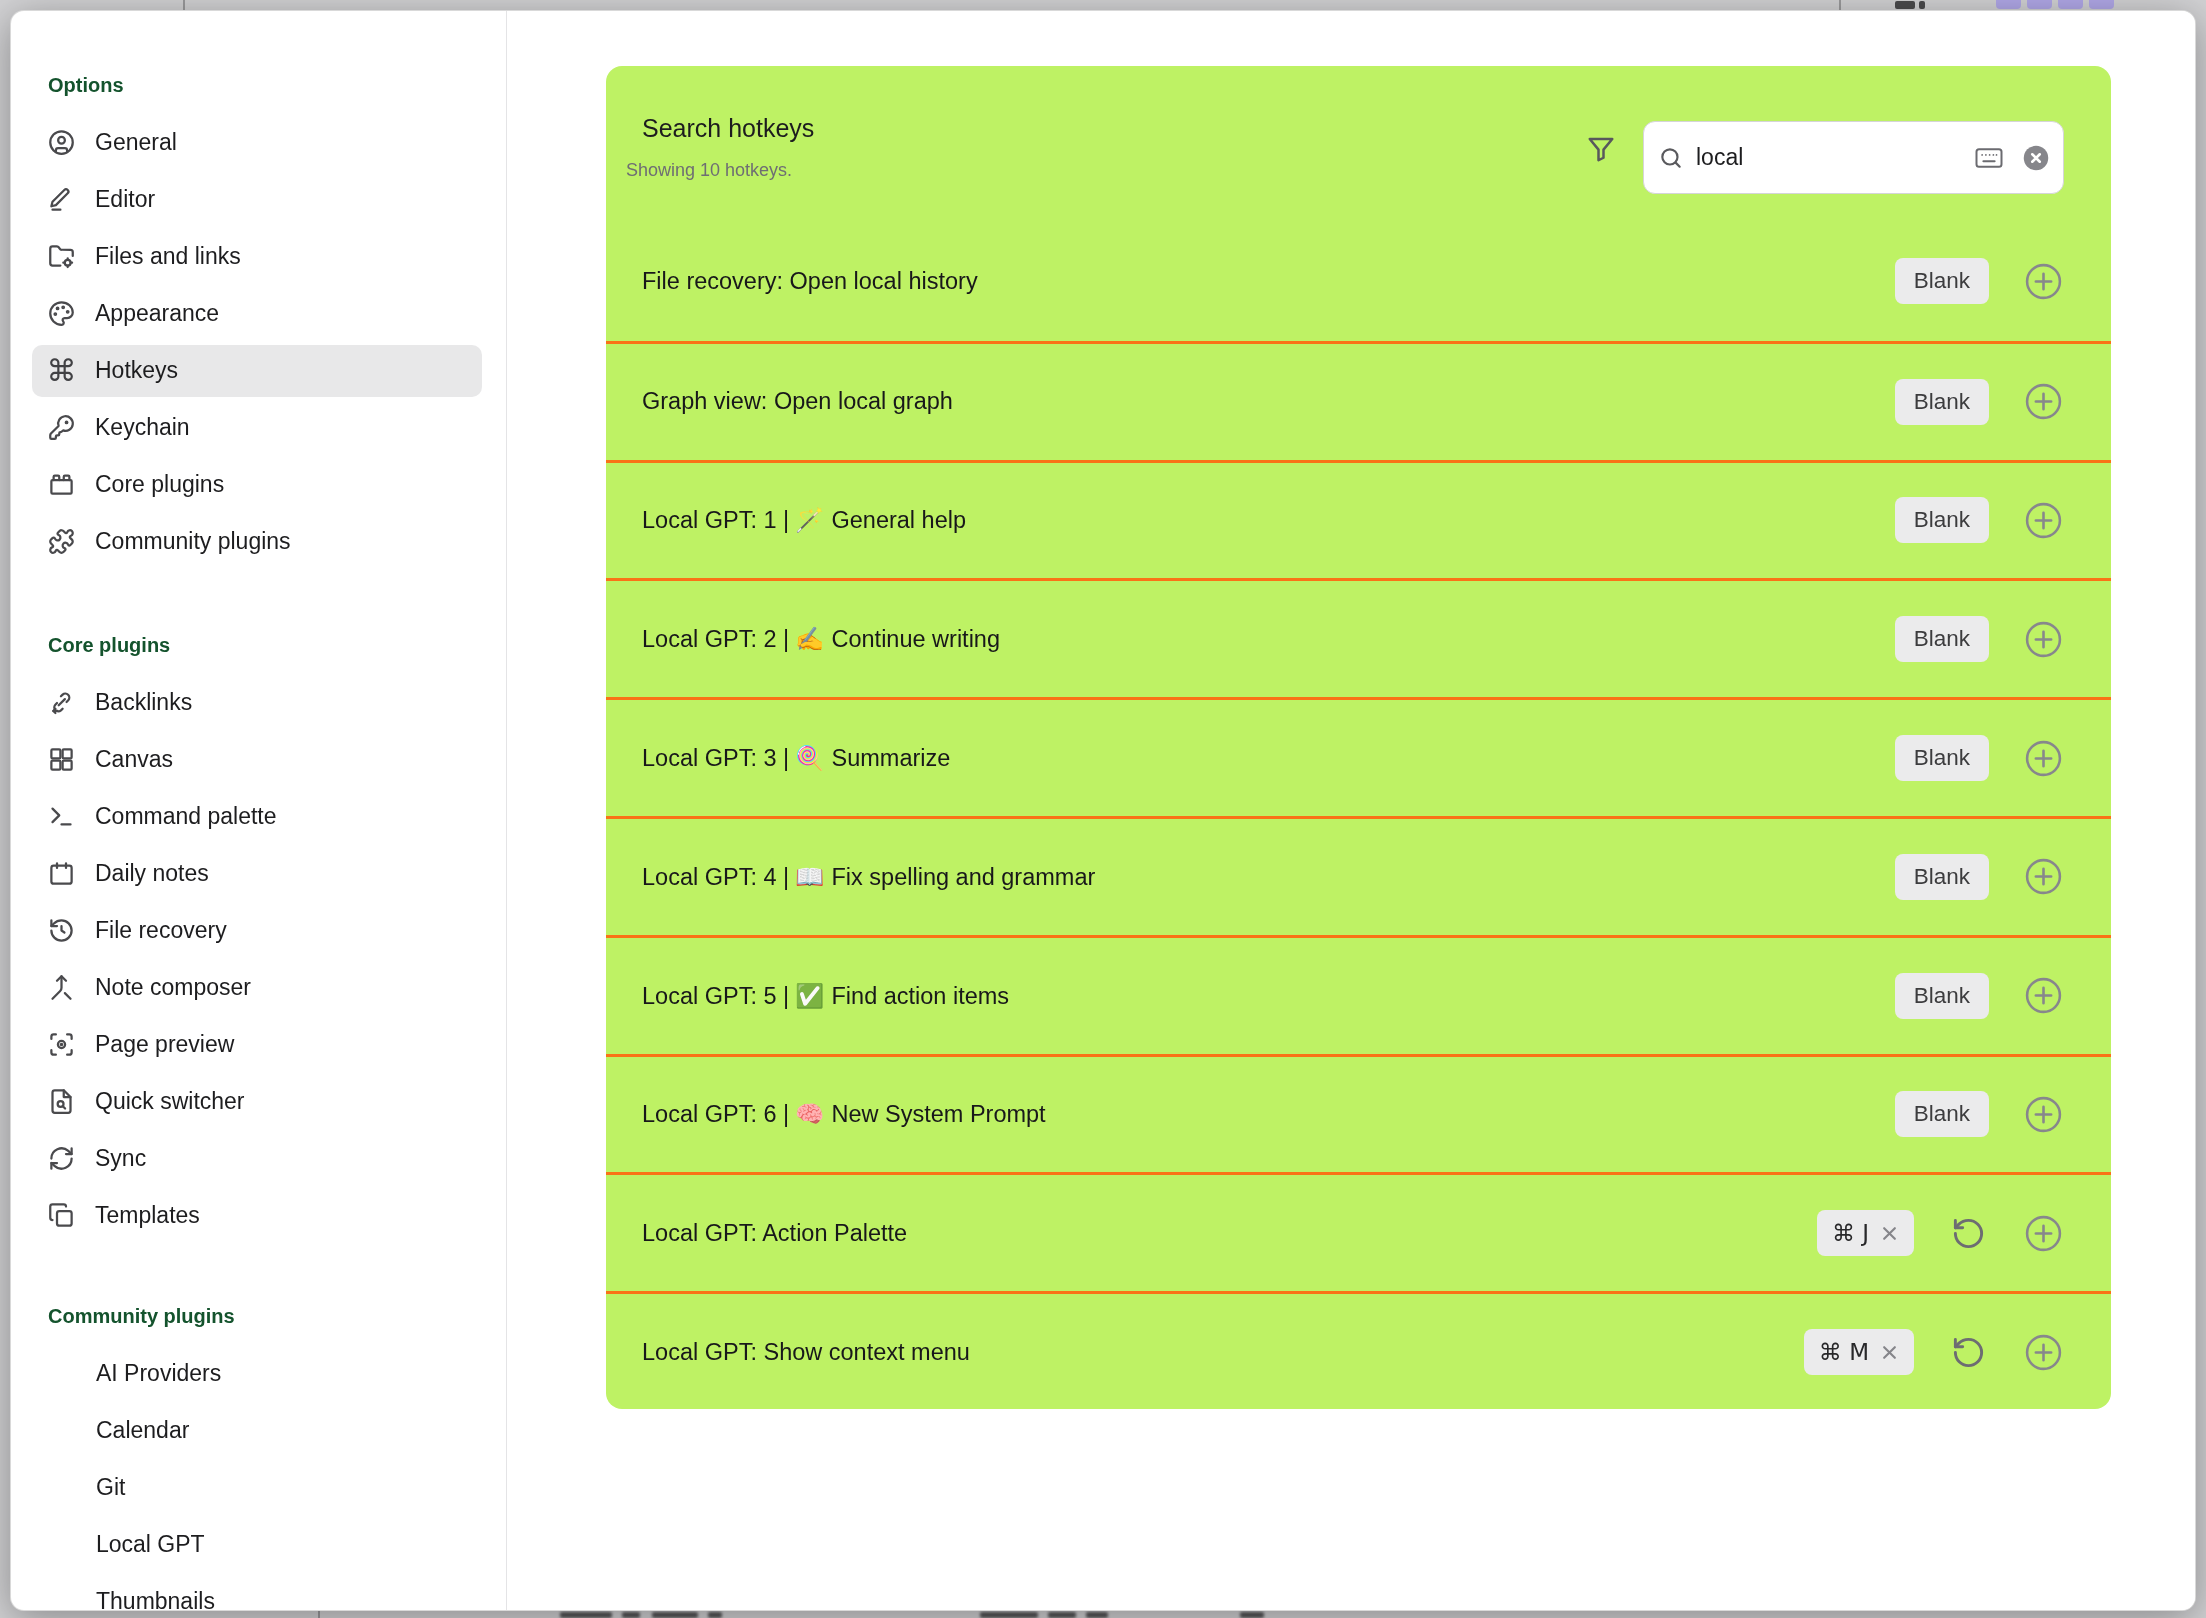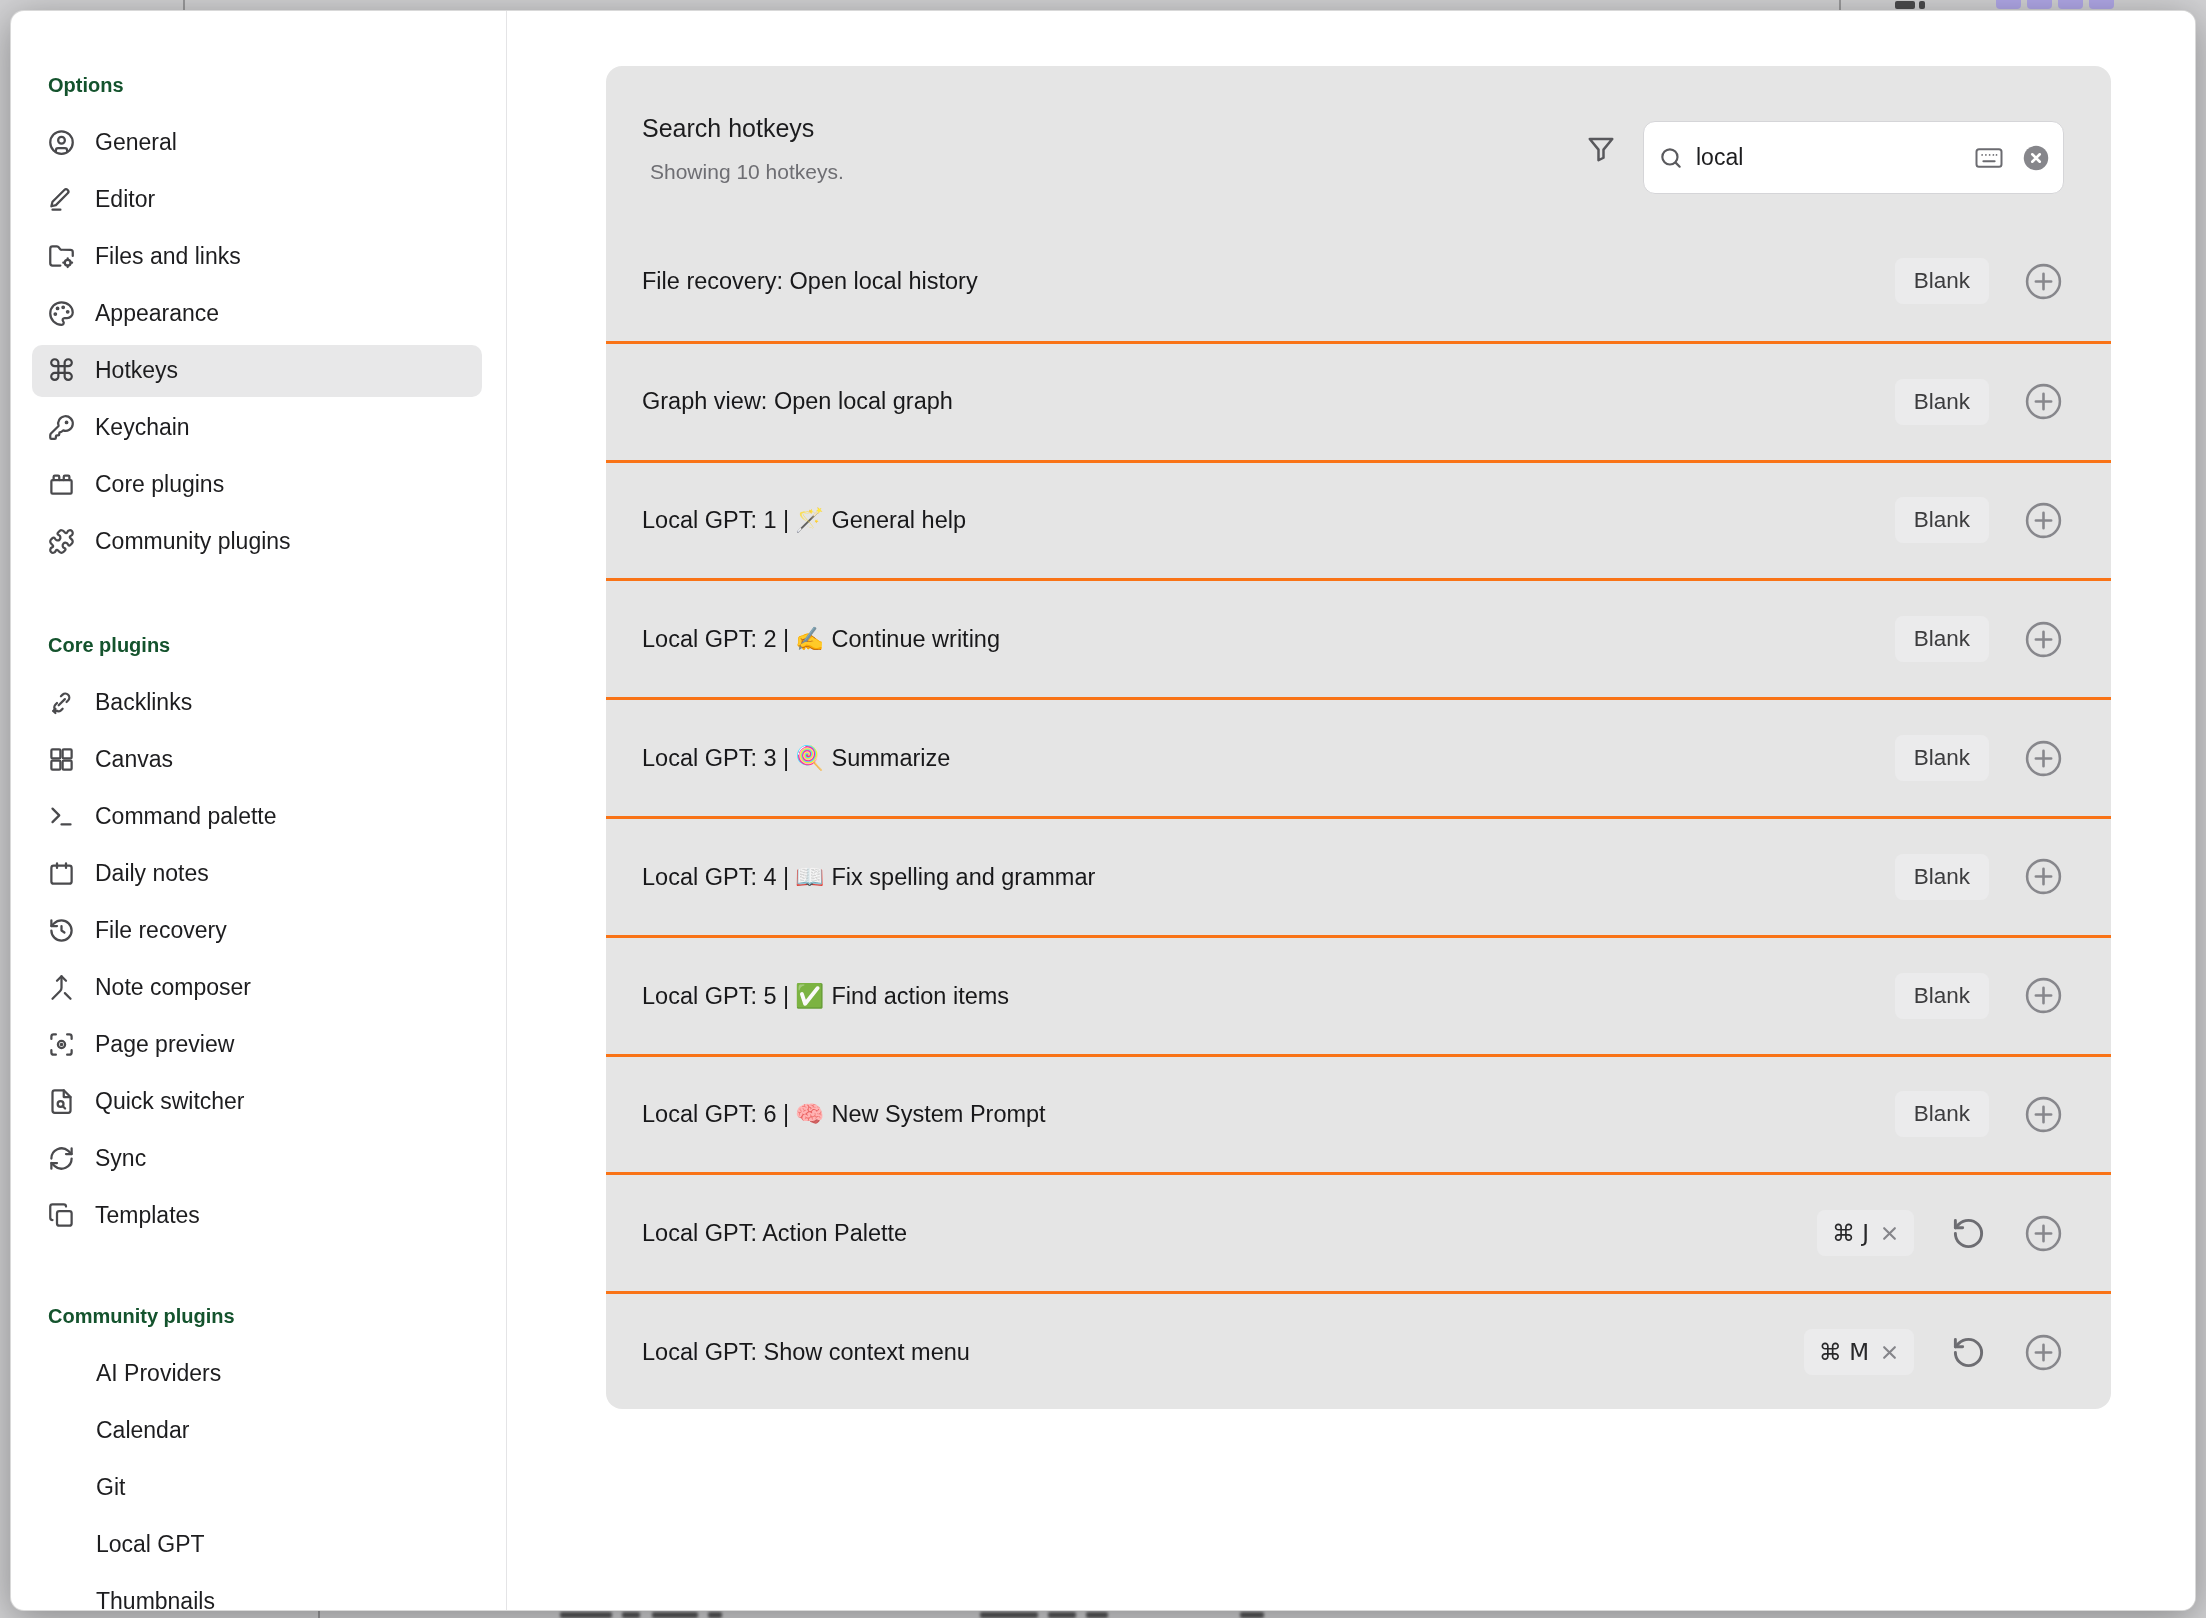"Search hotkeys" .card { background: #e5e5e5 -> #bef264 }
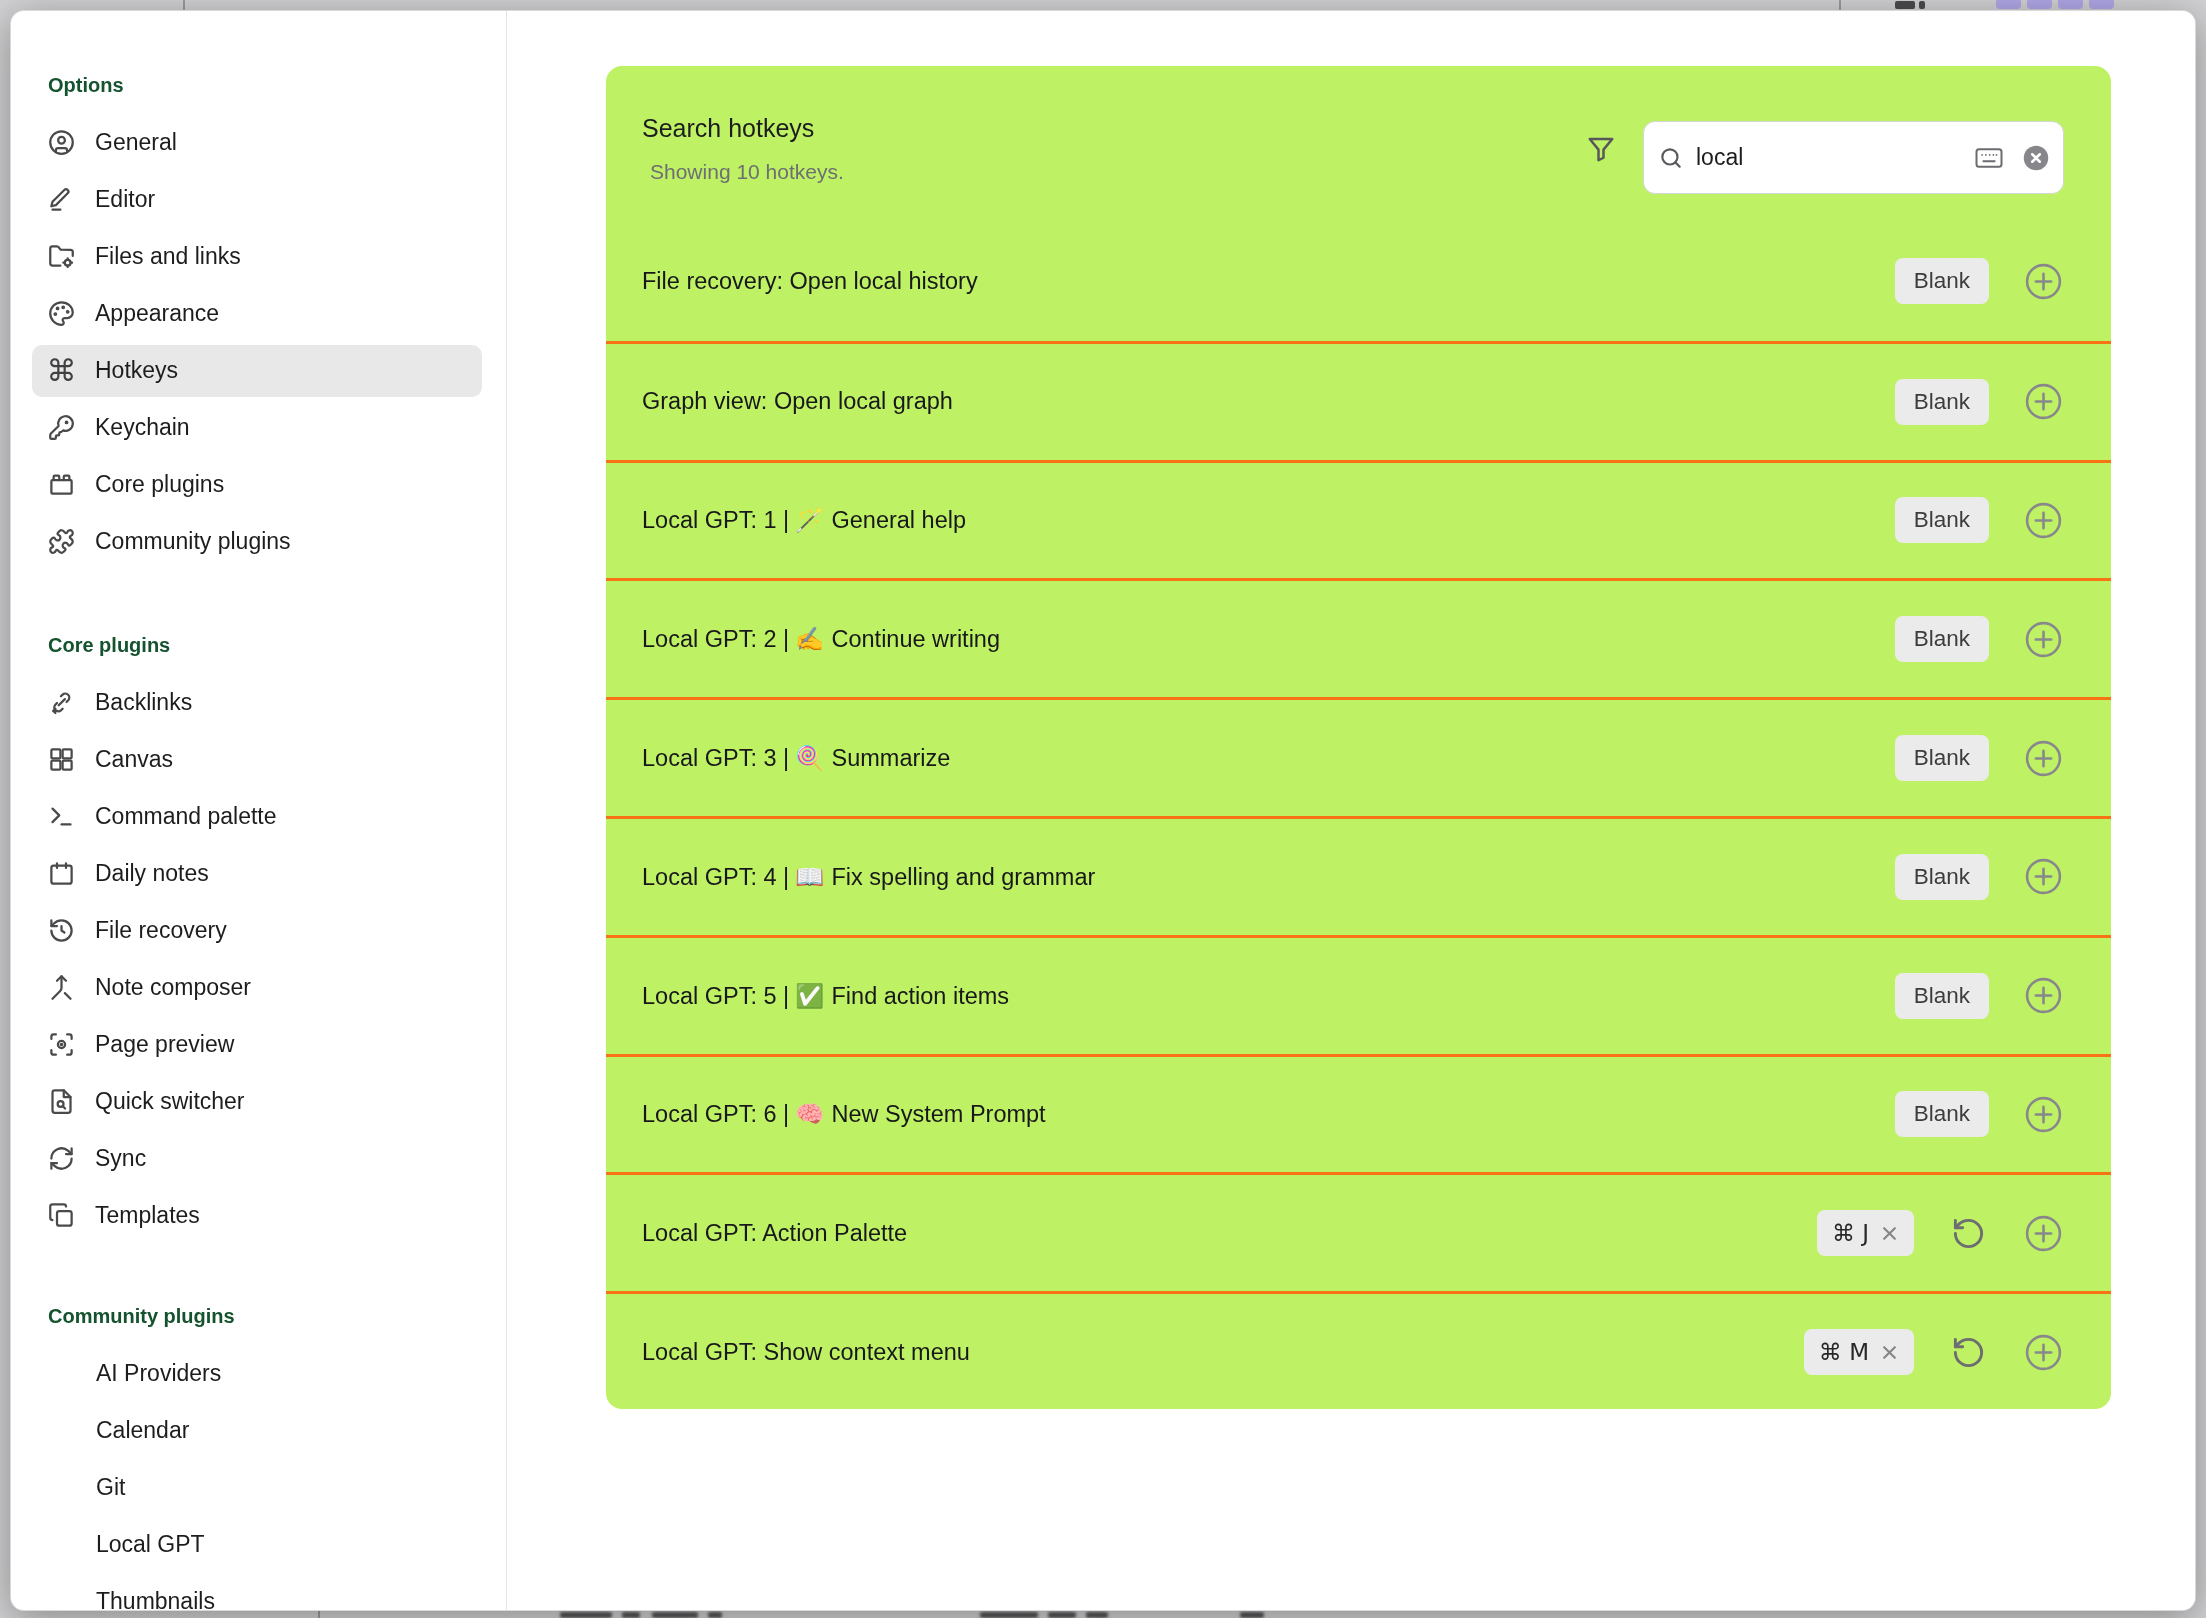"Showing 10 hotkeys." .subtitle { font-size: 21px -> 18px; left: 44px -> 20px }
